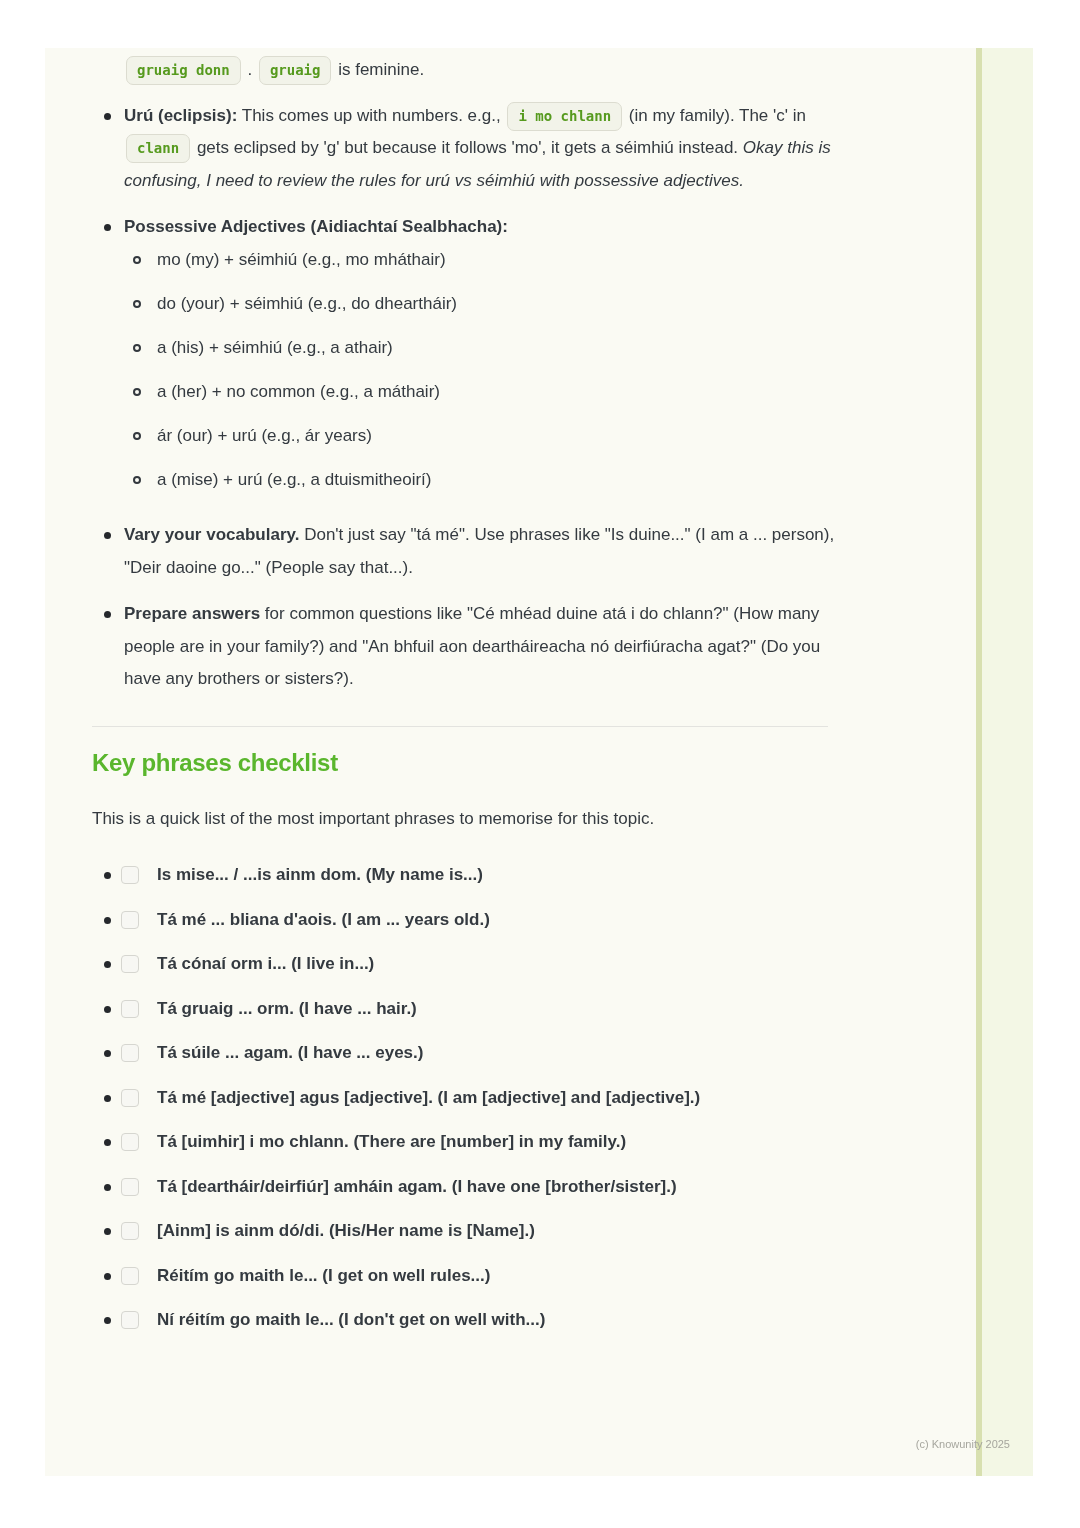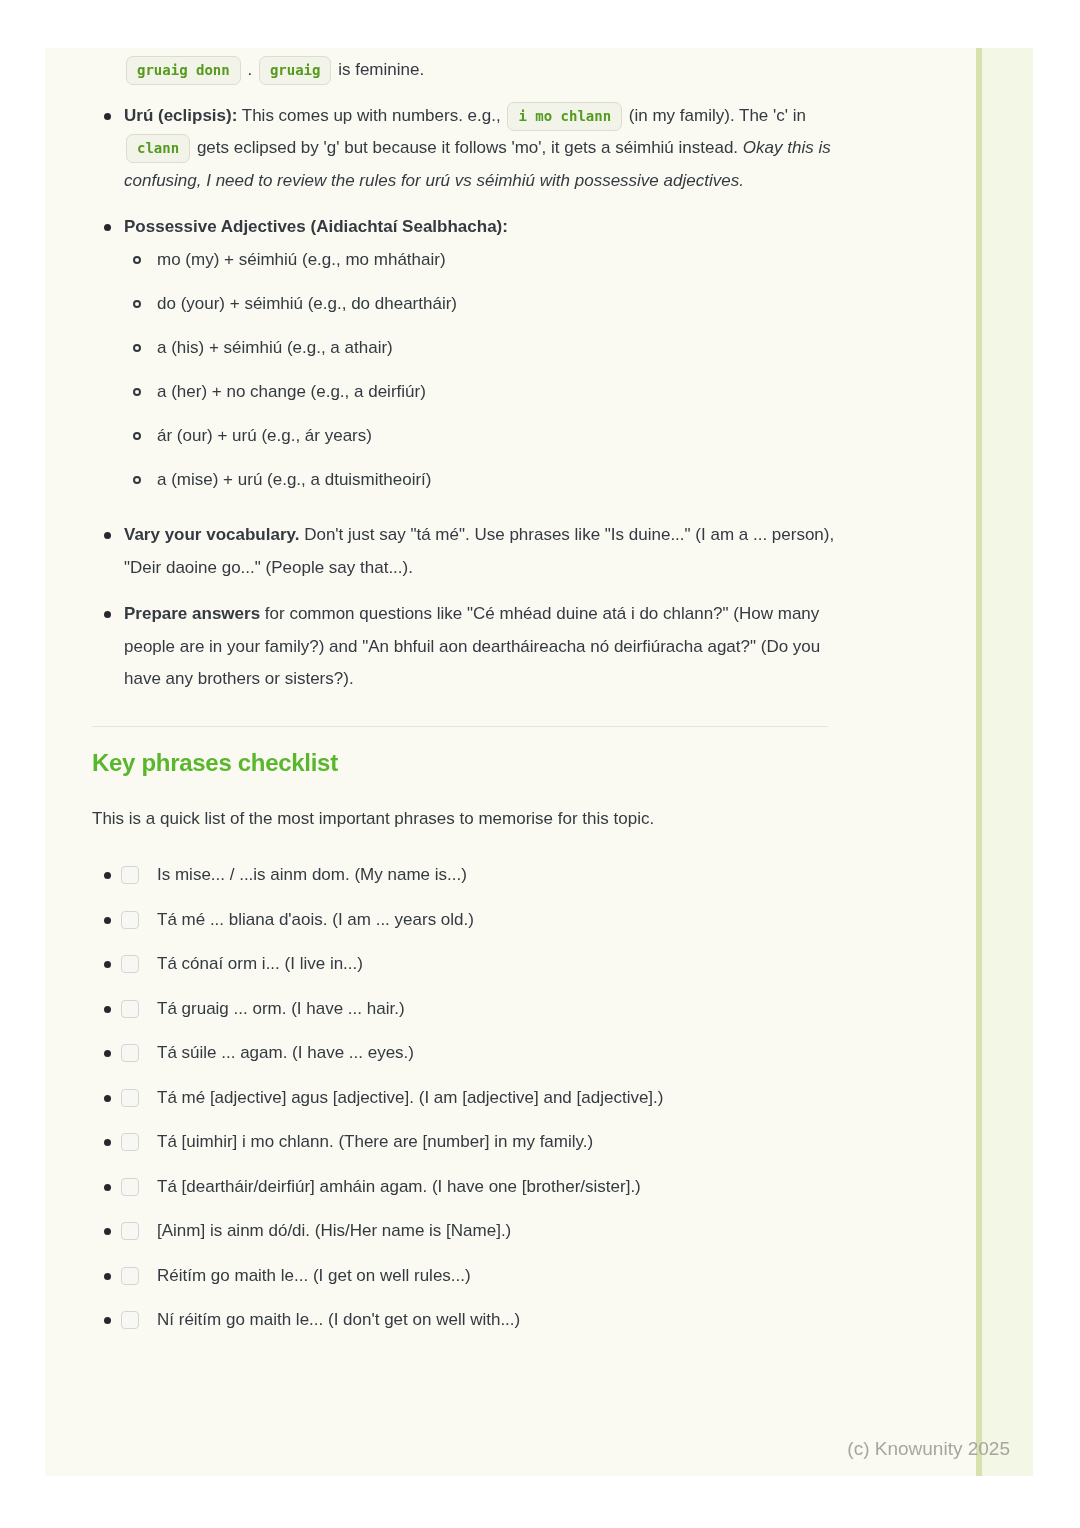"a (her) + no change" span { text: change (e.g., a deirfiúr -> common (e.g., a máthair }
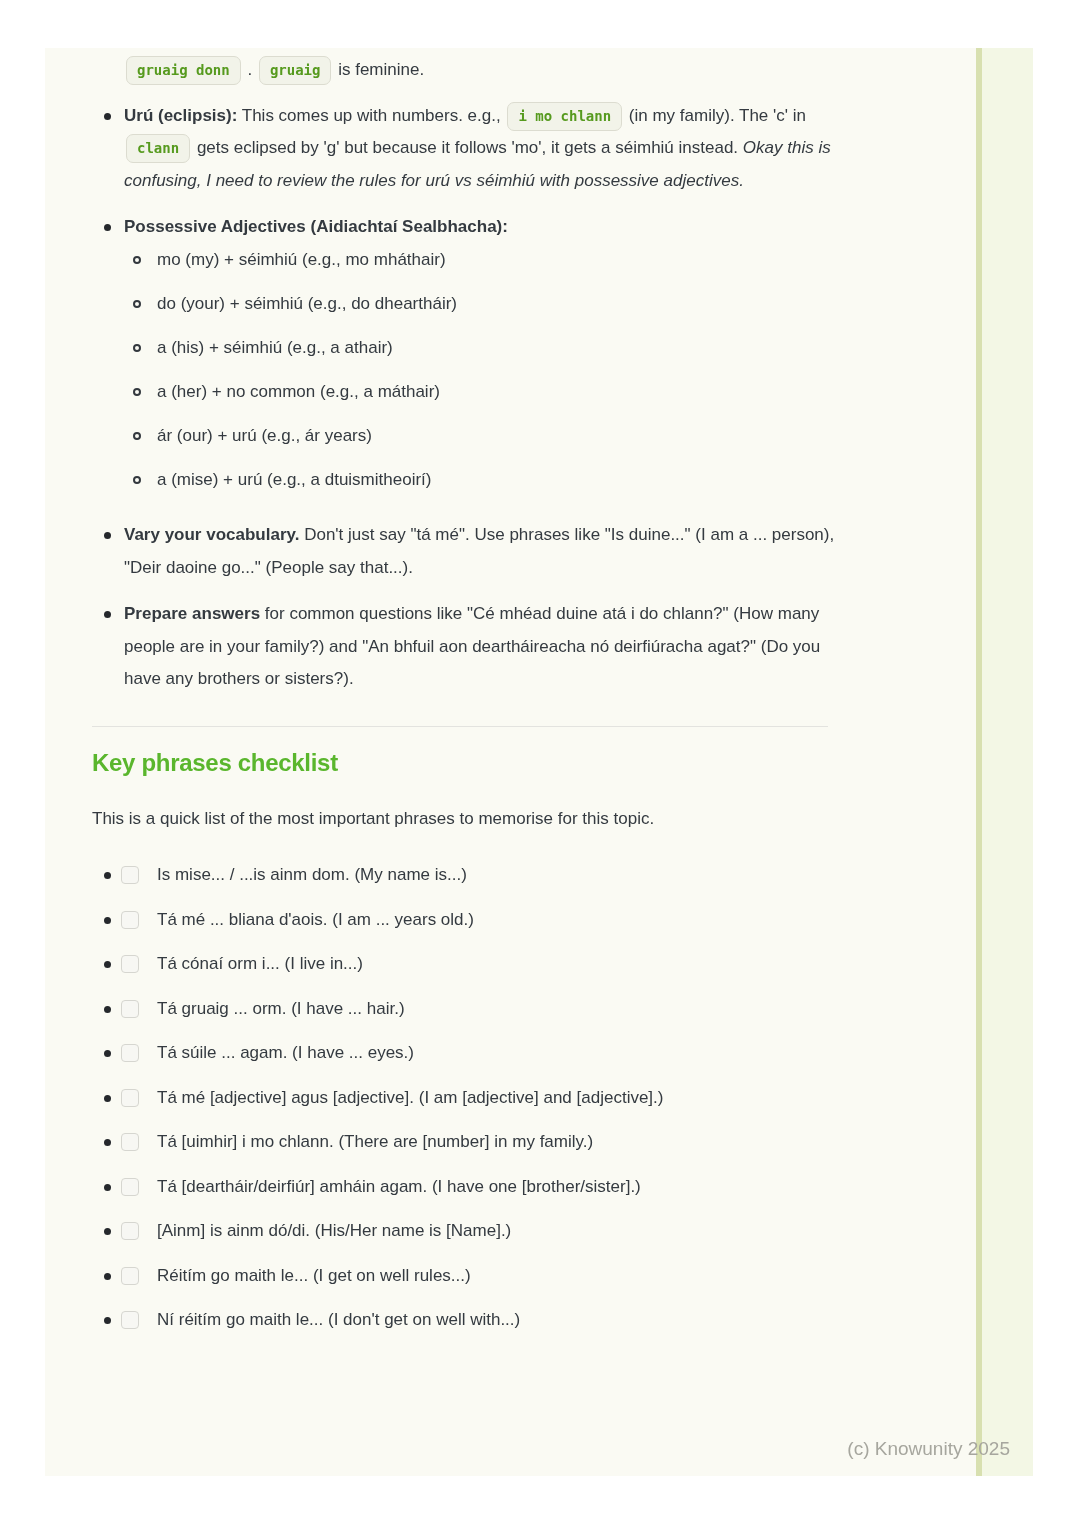"Is mise... / ...is ainm" .cli { font-weight: none -> bold }
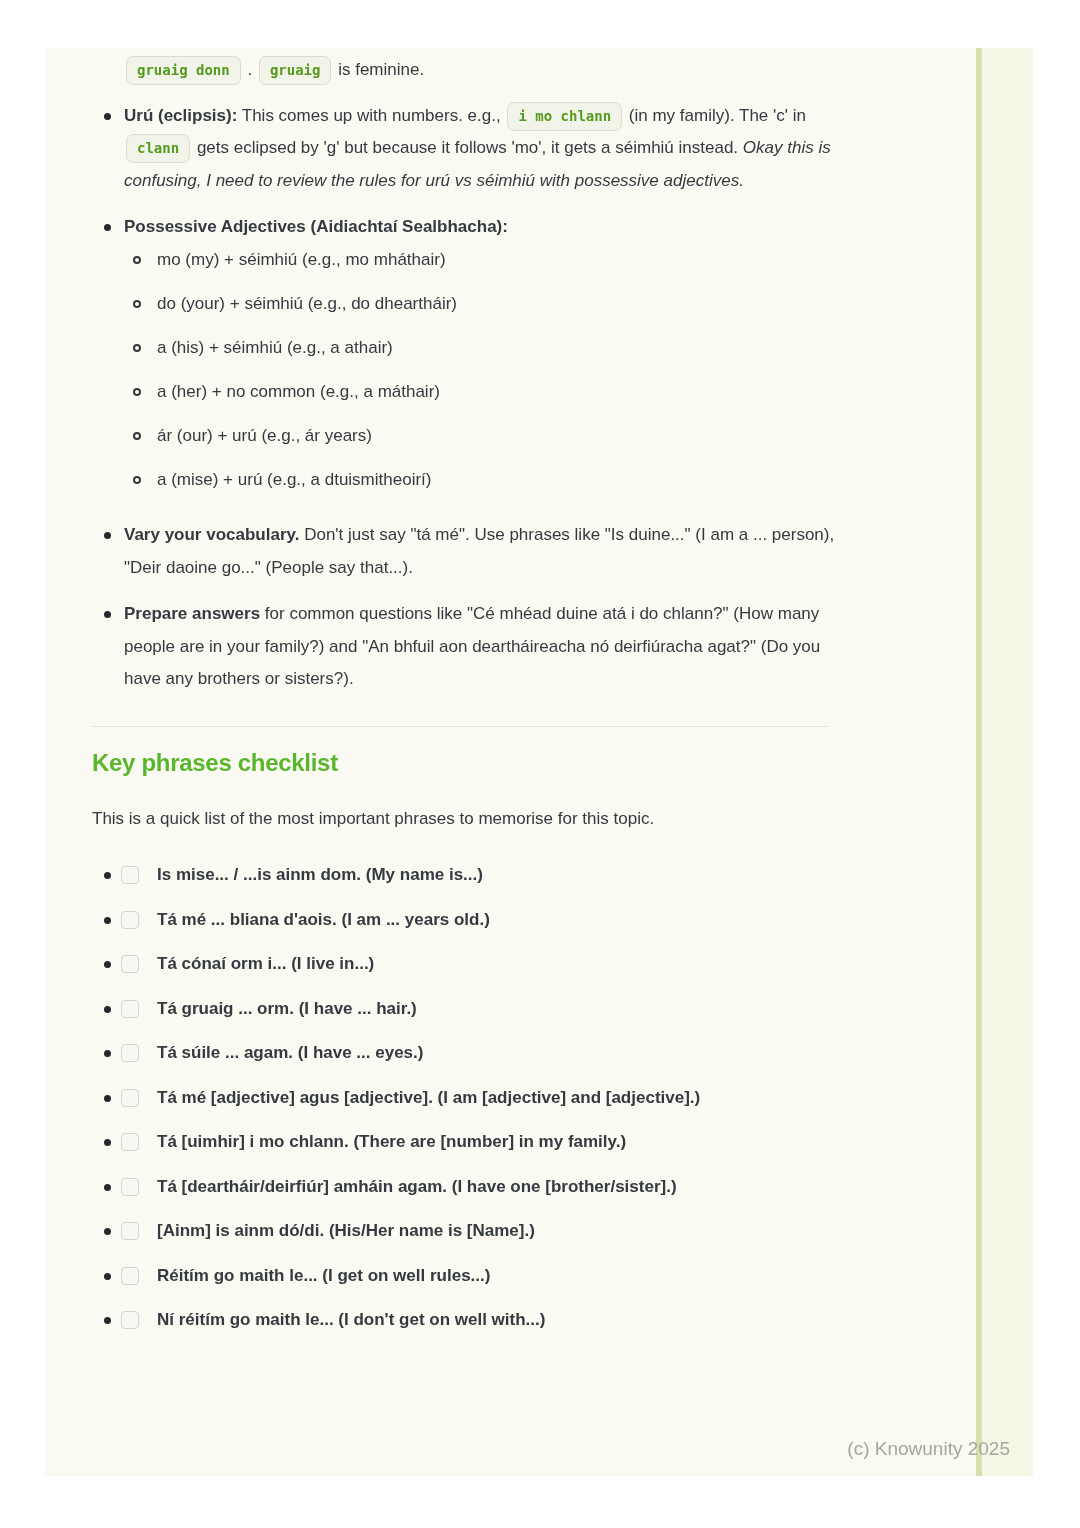"(c) Knowunity 2025" .footer { font-size: 19px -> 11px }
